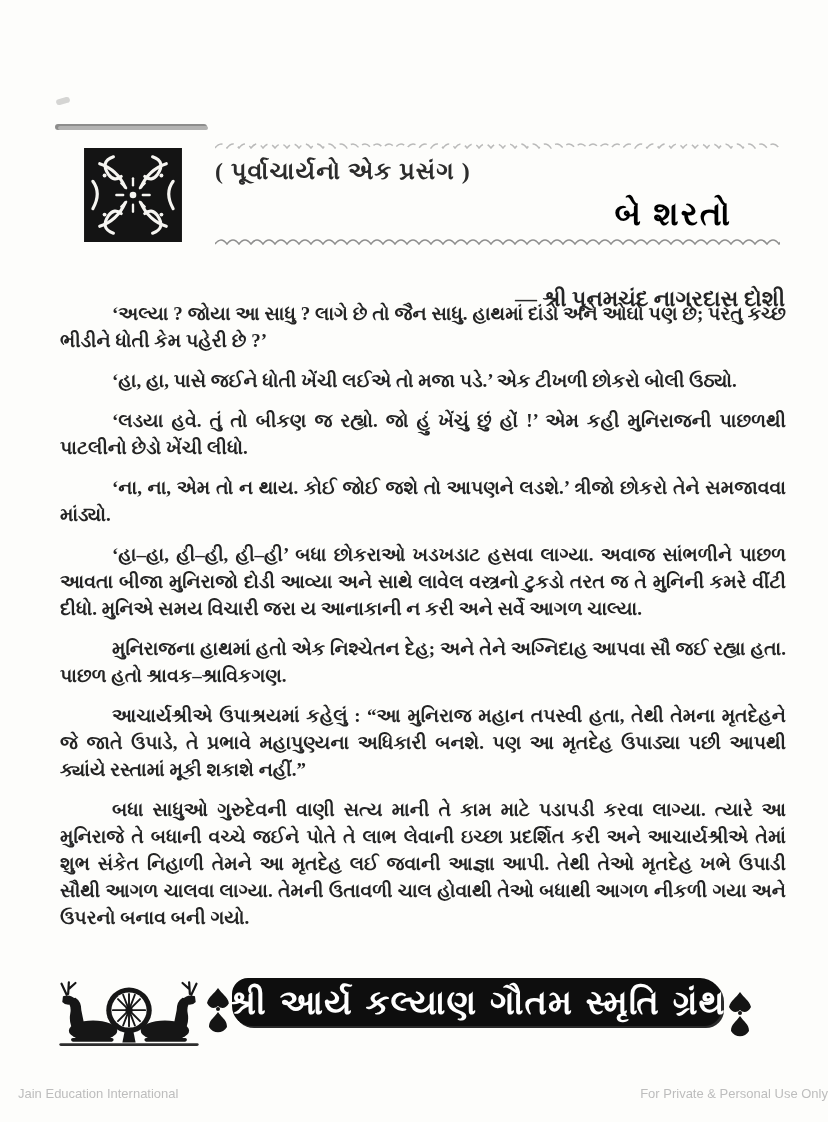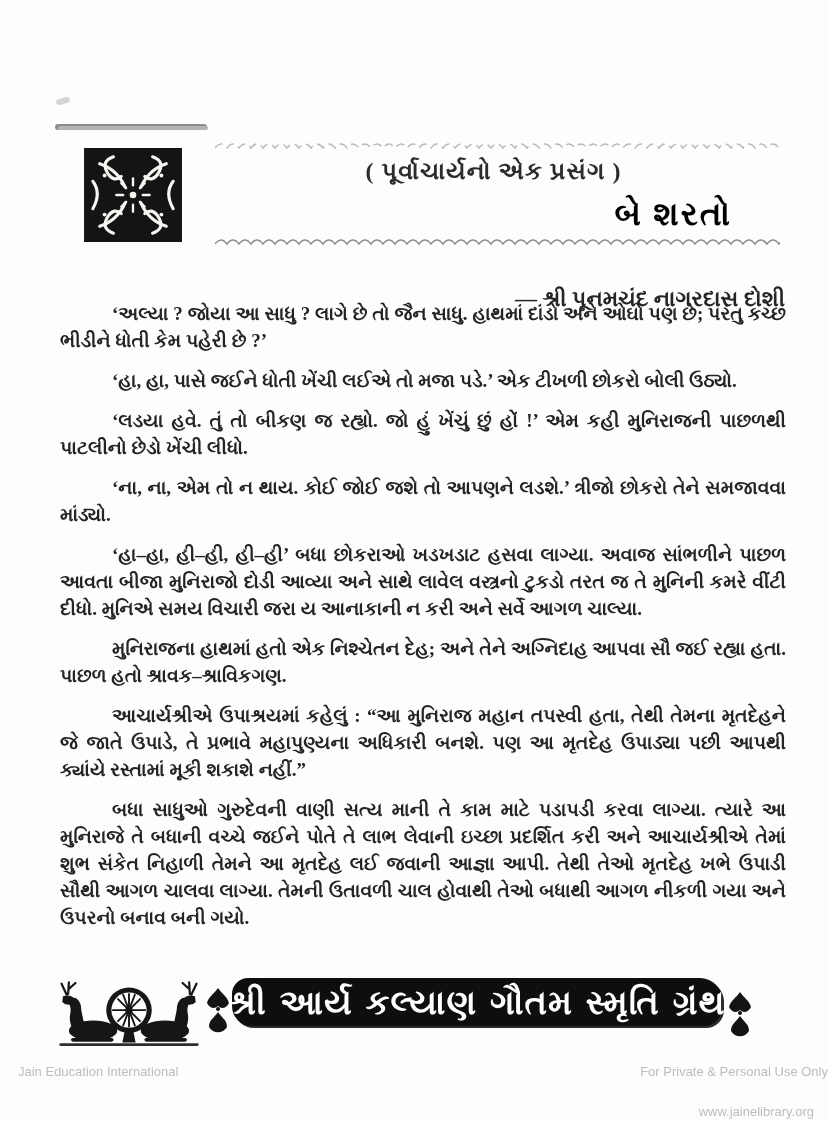"( પૂર્વાચાર્યનો એક પ્રસંગ )" .subtitle { text-align: center -> left }
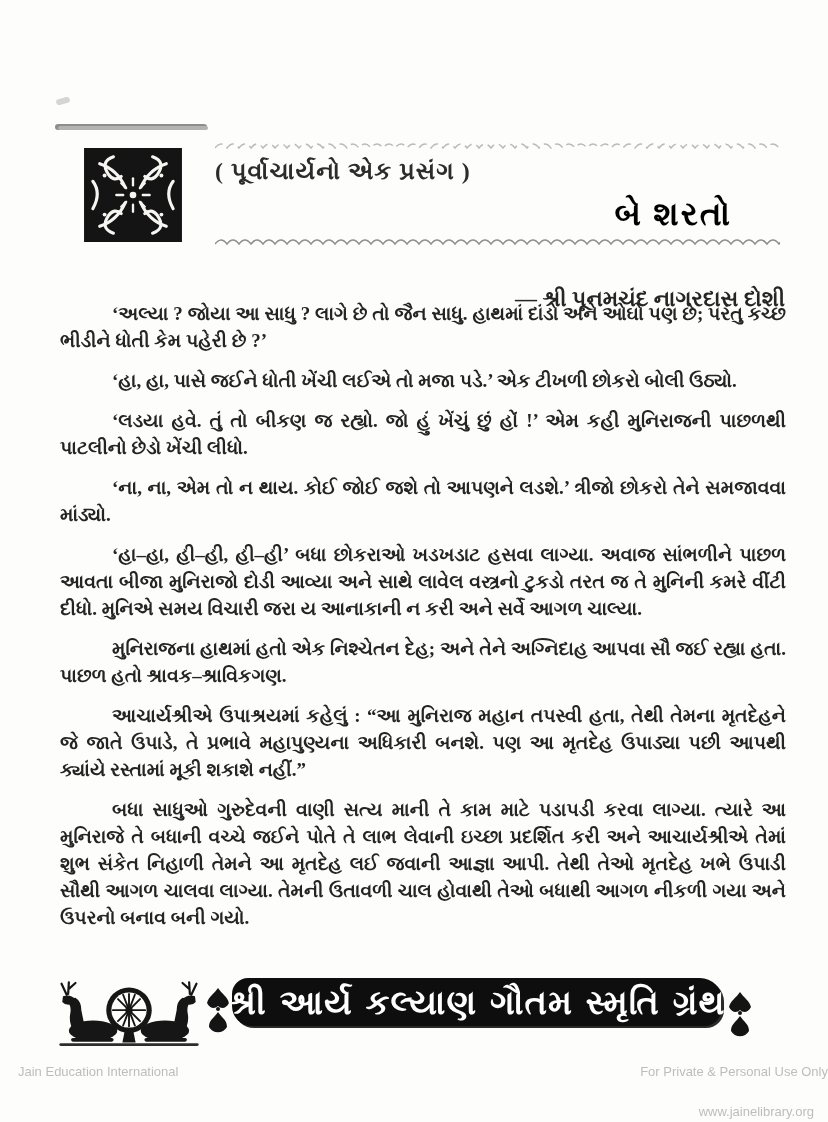"Jain Education International" .footer { top: 1064px -> 1086px }
